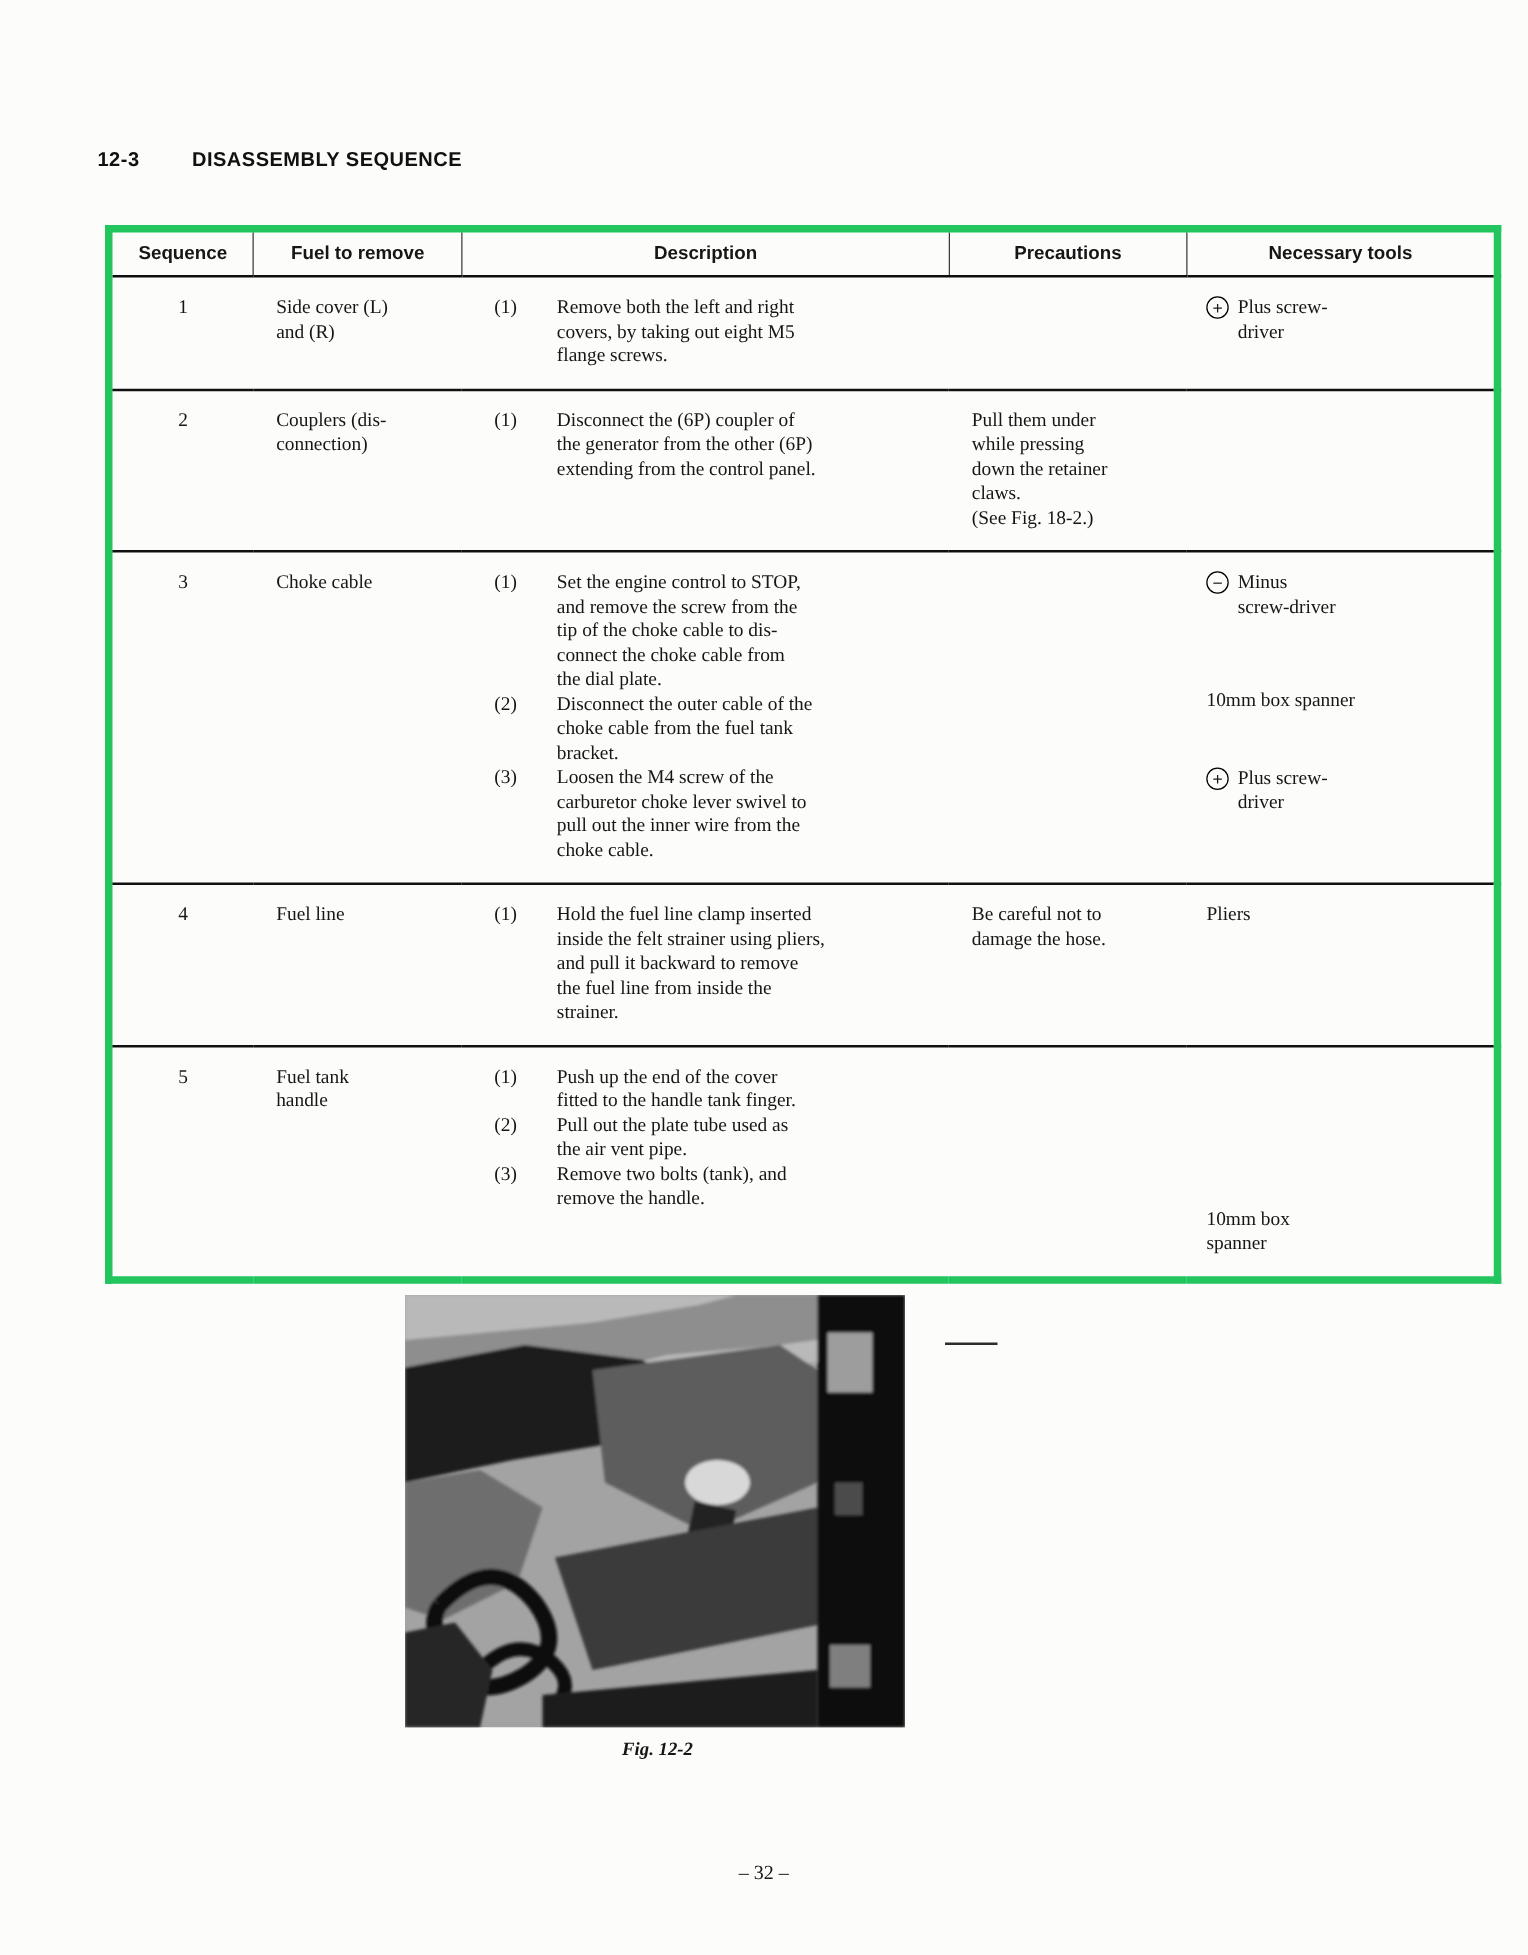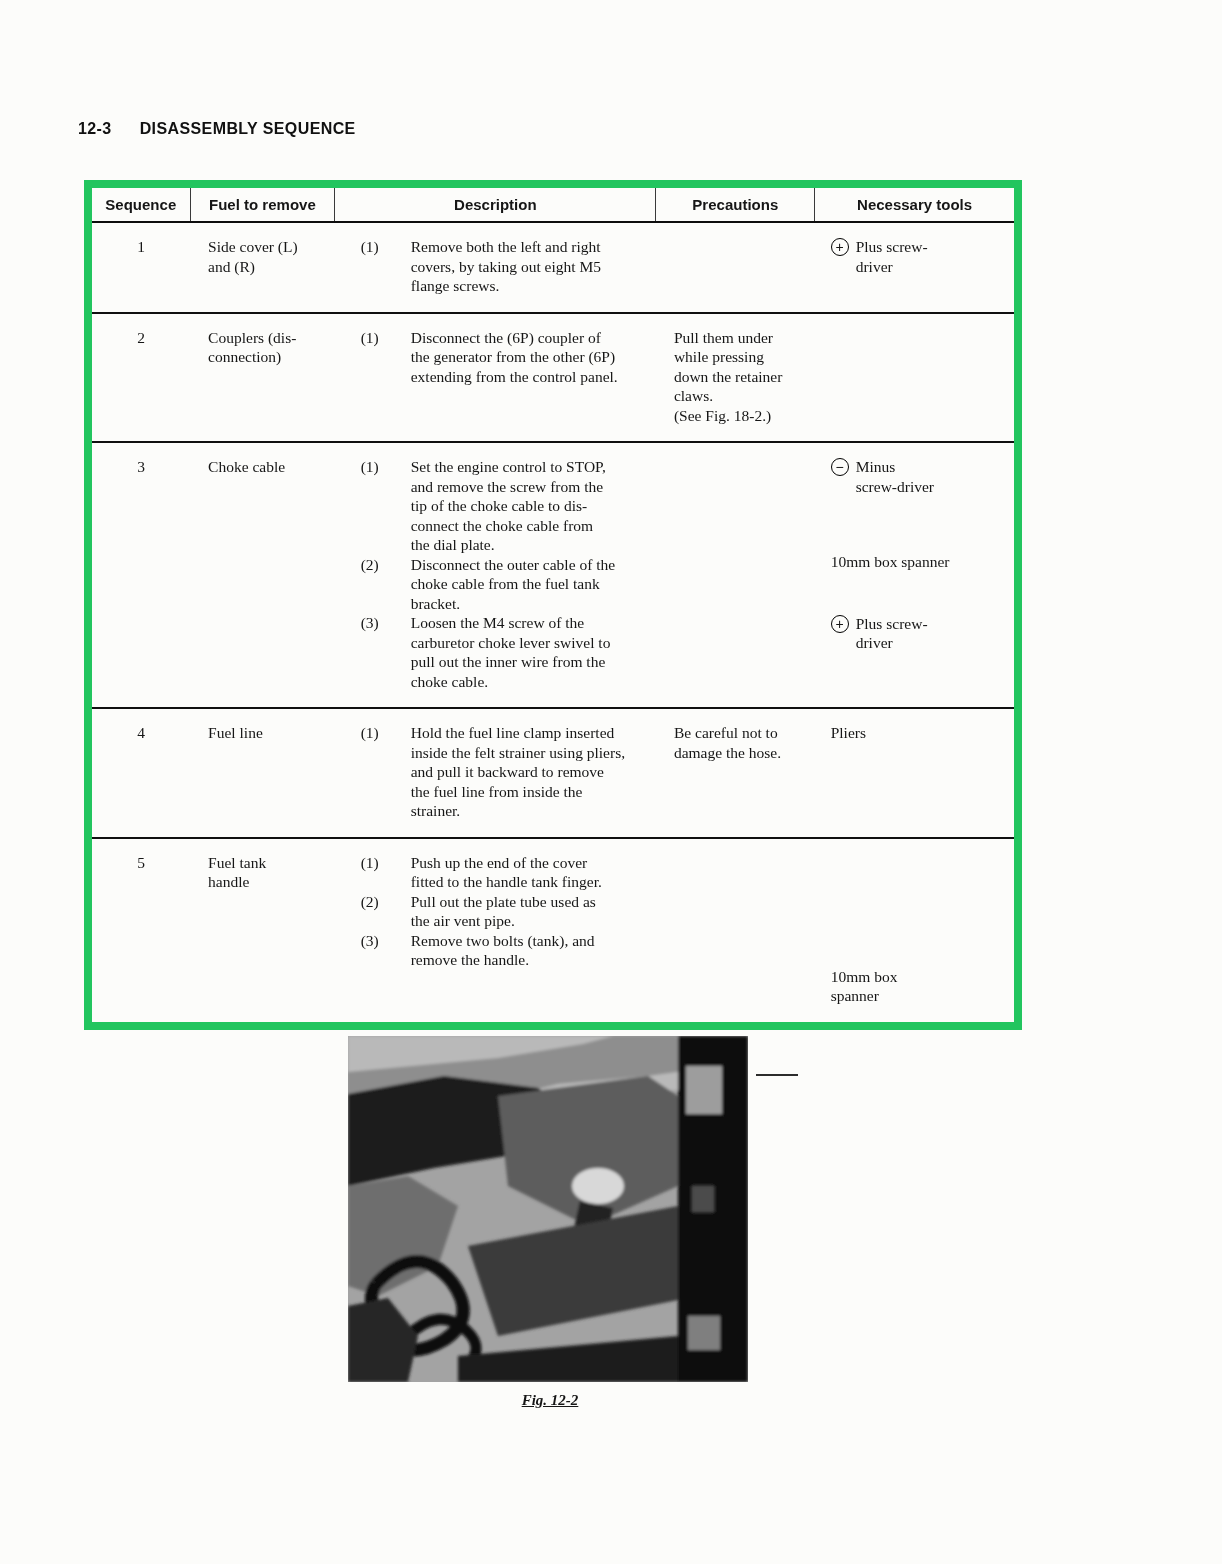"12-3" .heading .sec-num { margin-right: 28px -> 42px }
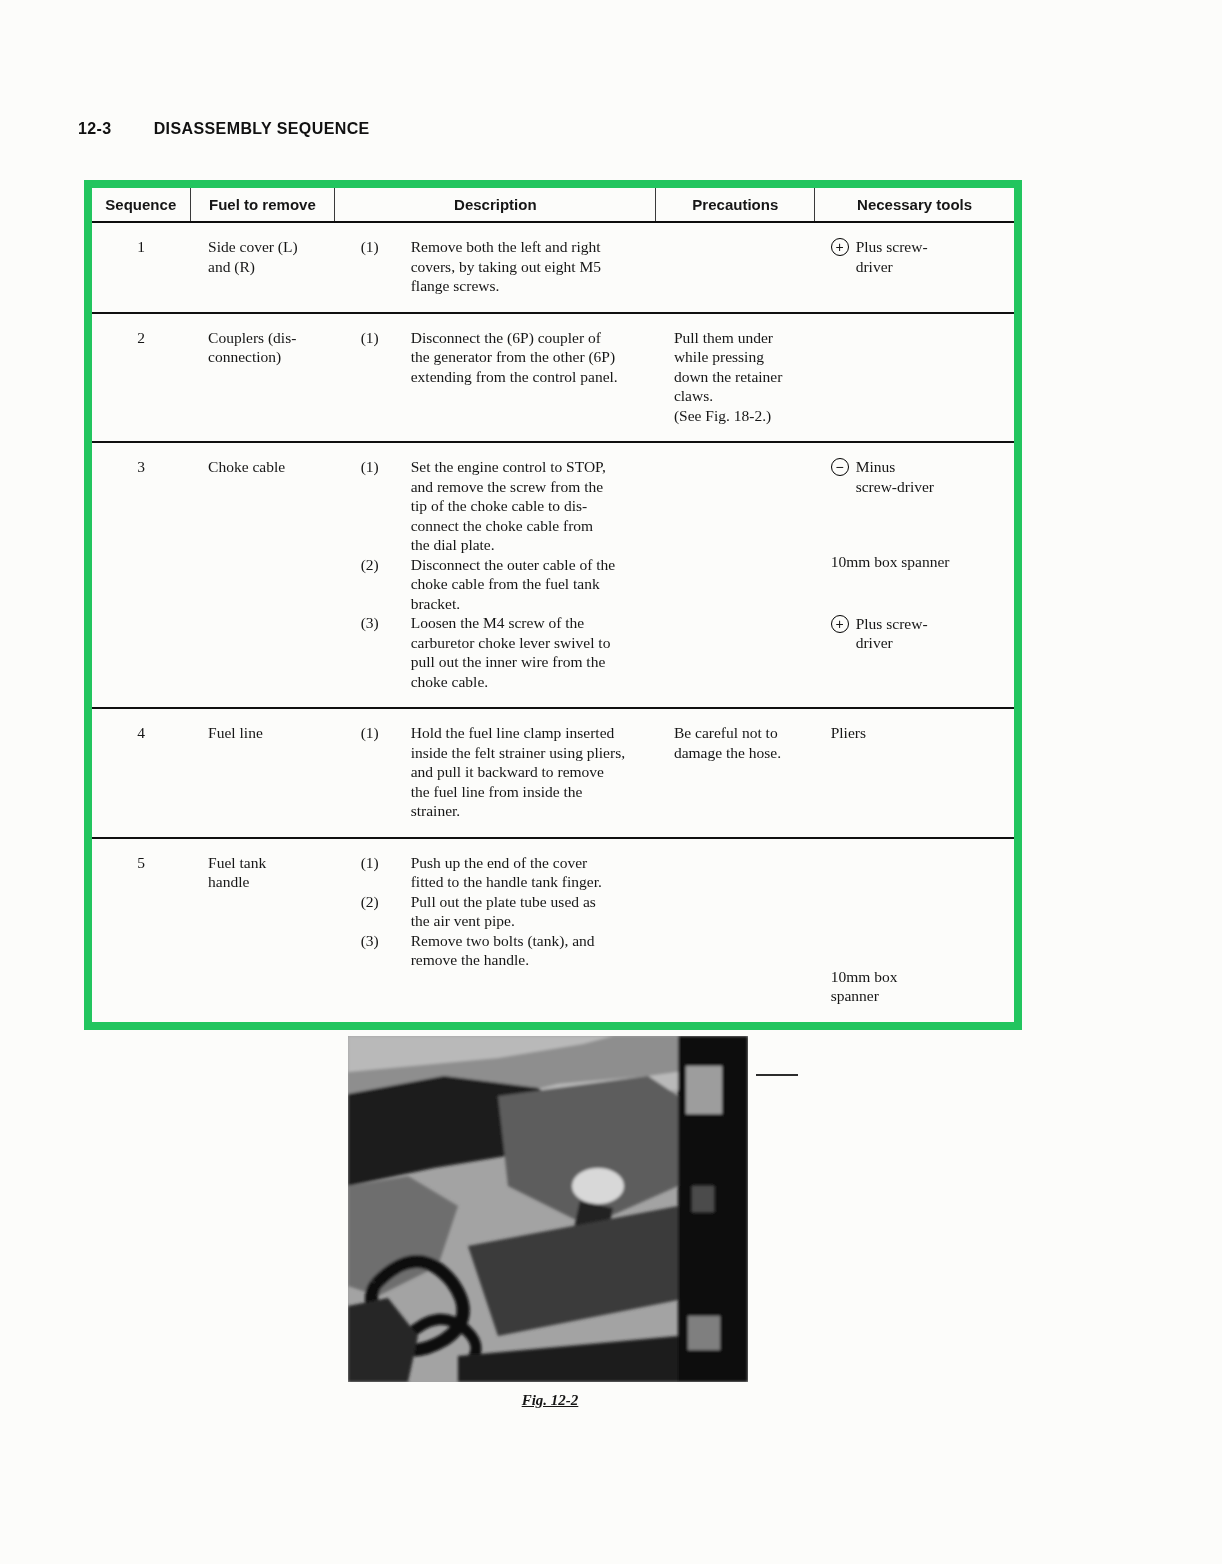"Sequence" .seq-table { border: 8px solid #22c55e -> 6px solid #22c55e; width: 938px -> 1117px }
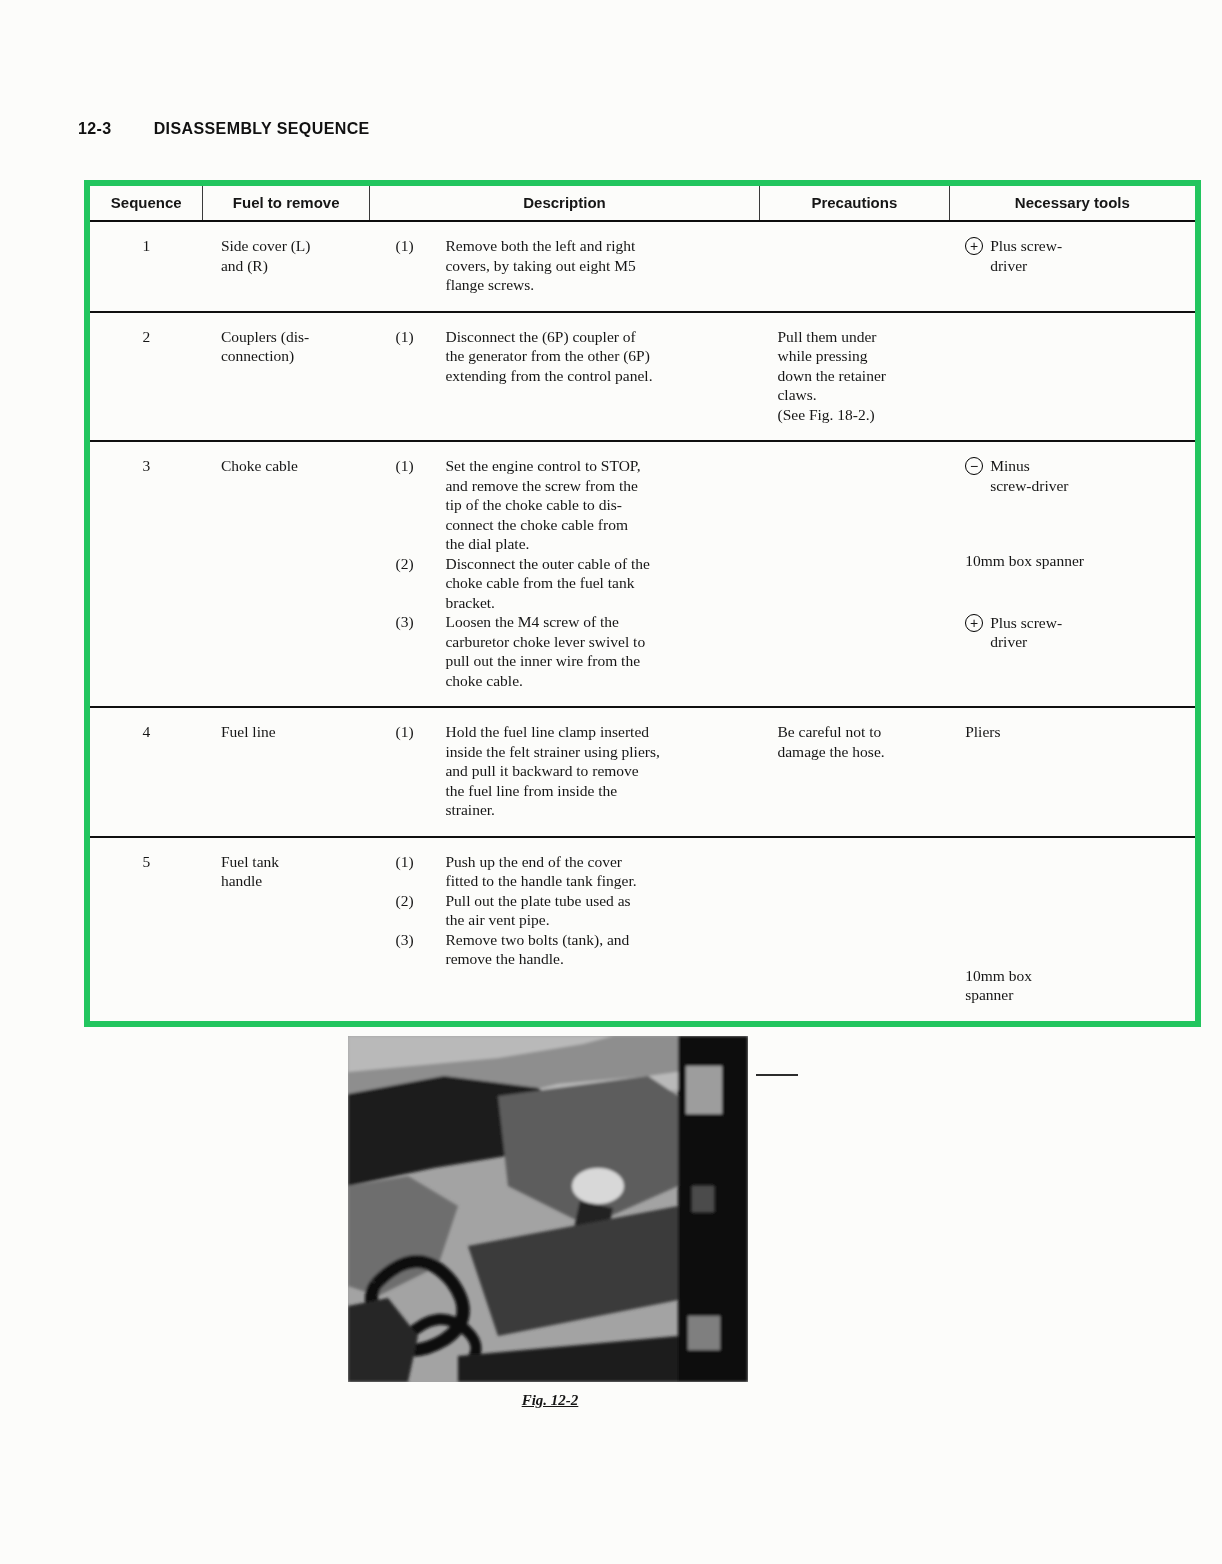"Fig. 12-2" .figure { left: 348px -> 324px; text-decoration: underline -> none }
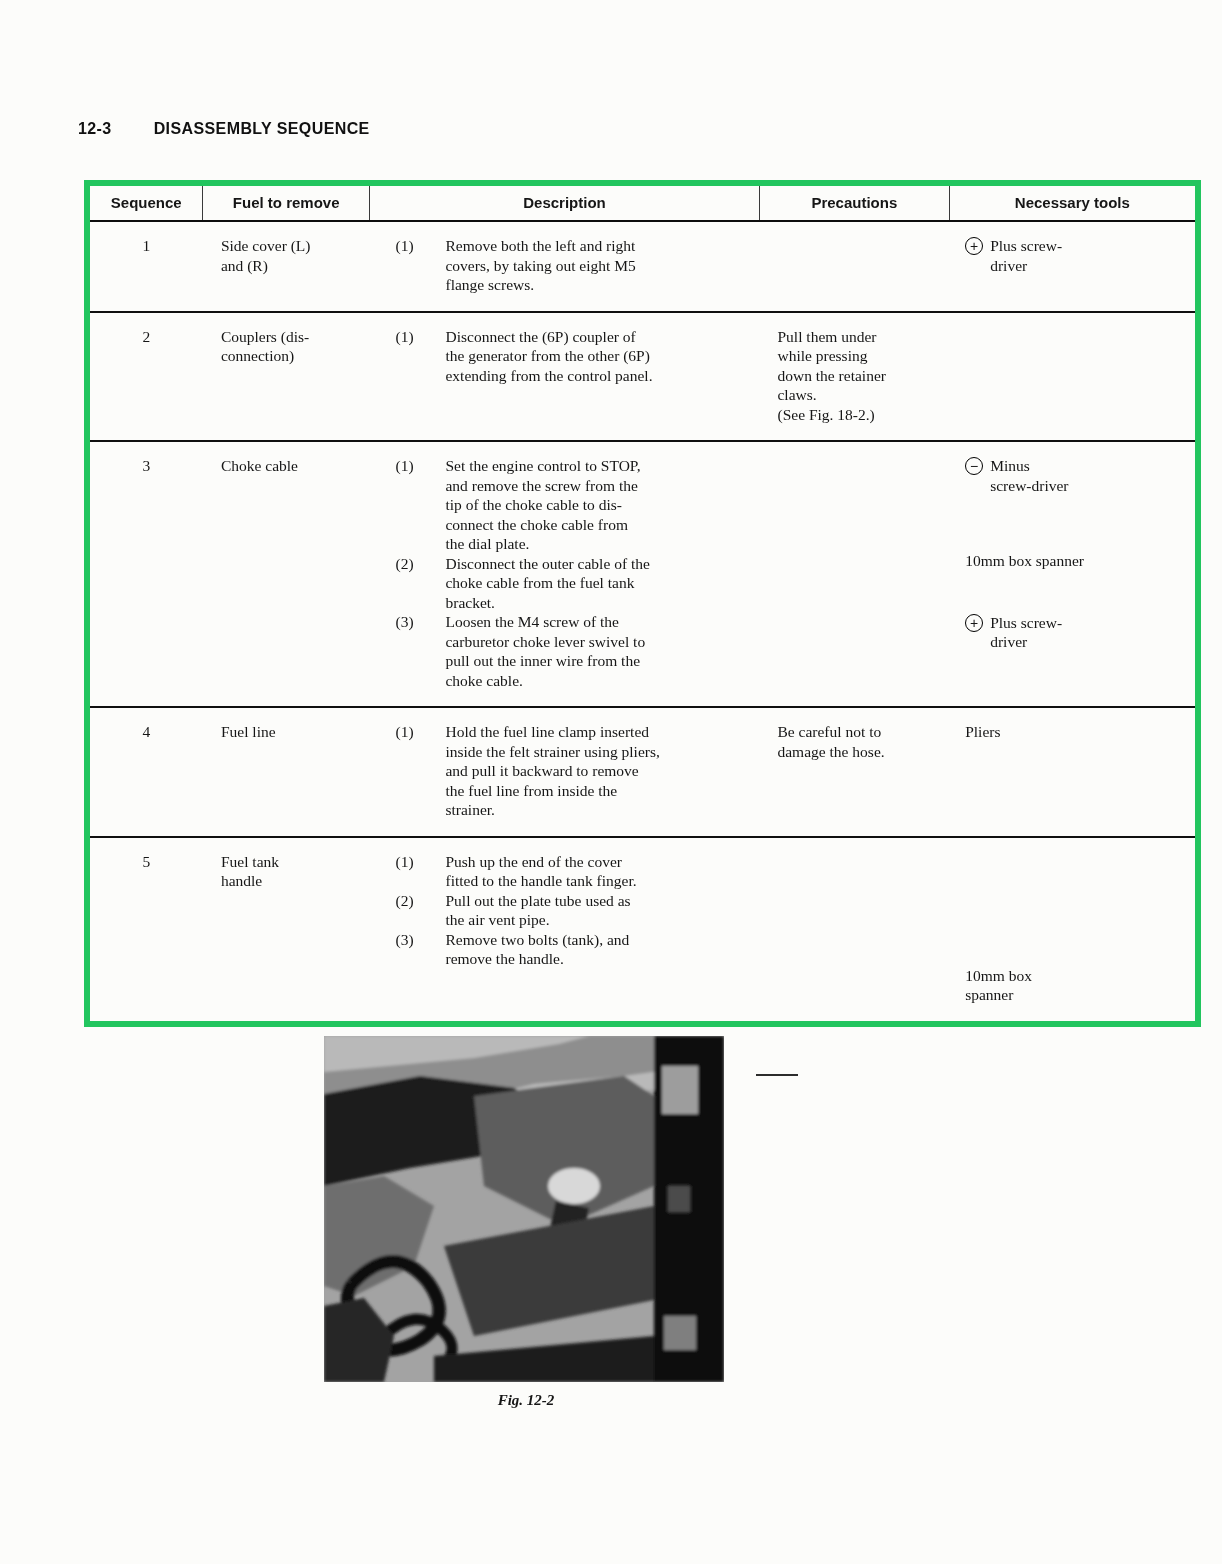"– 32 –" div.page-number { html: none -> <div>– 32 –</div> }
